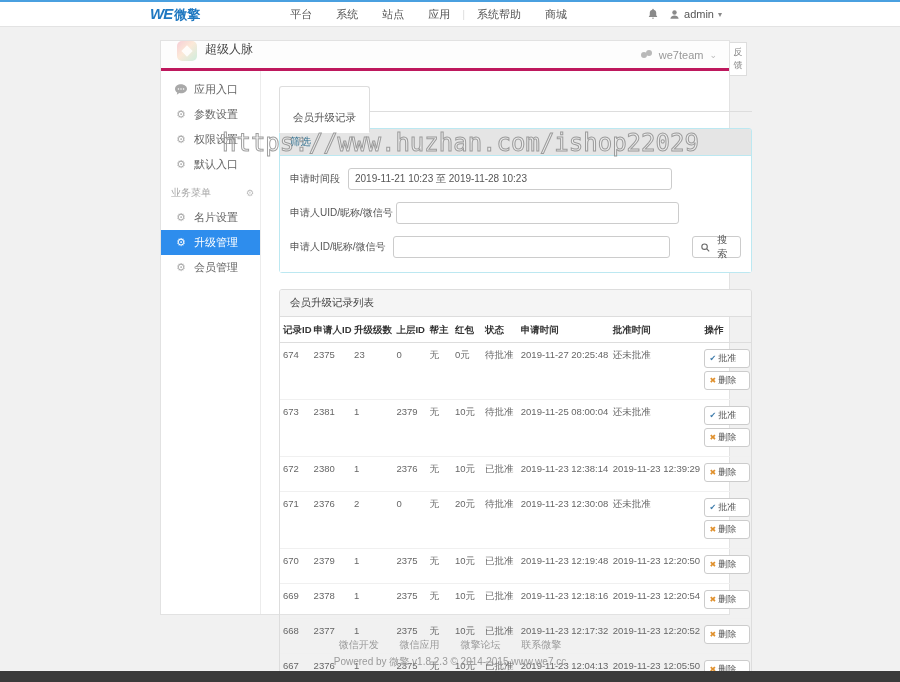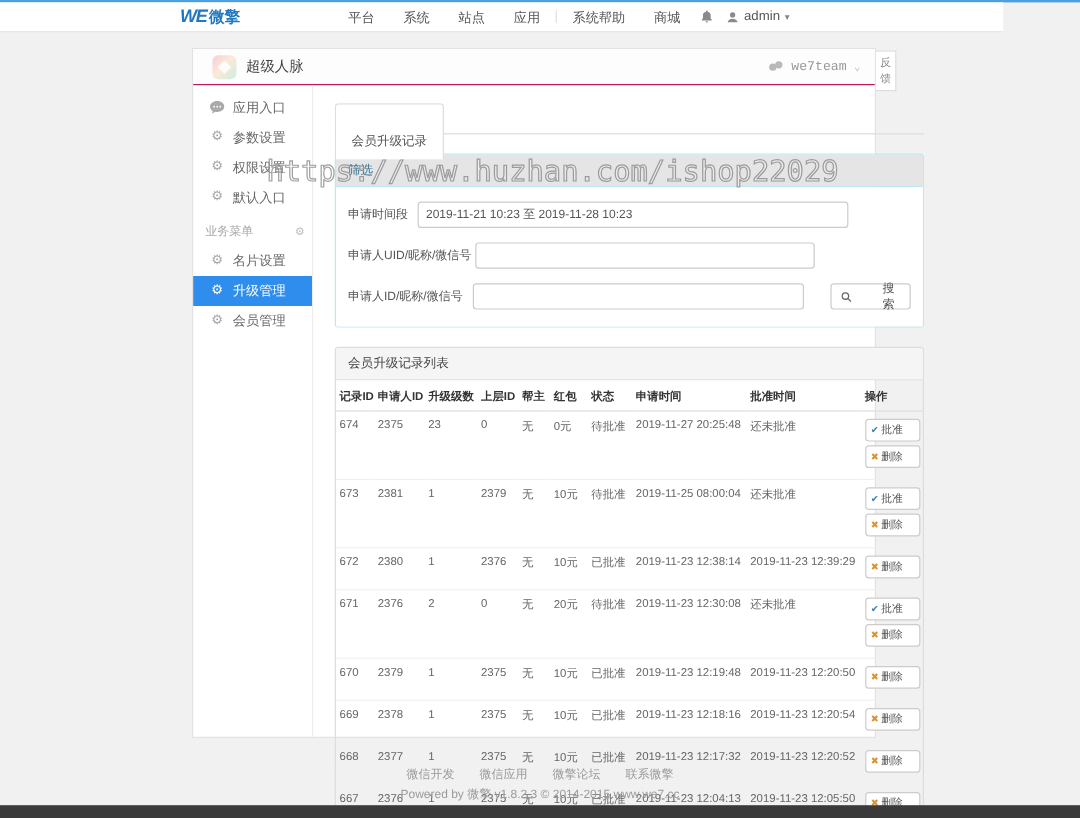"WE" .navbar { width: 836px -> 900px }
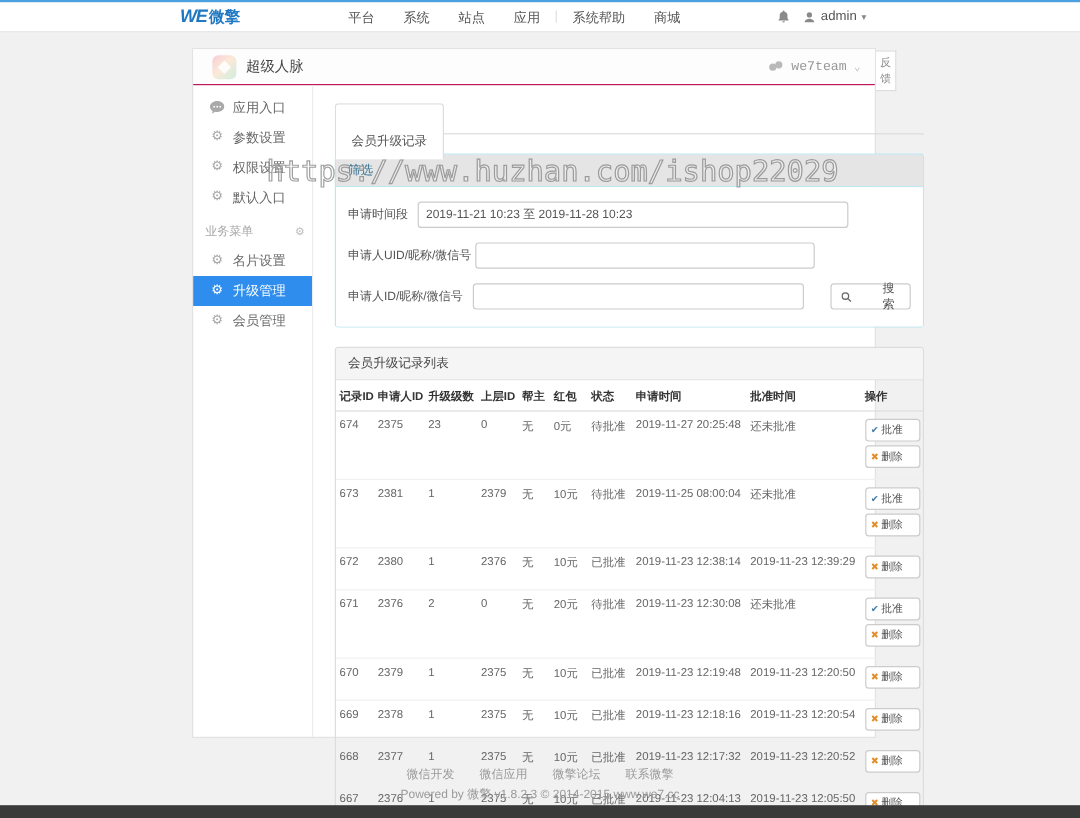"超级人脉" .card-header { align-items: center -> none; border-bottom: 1px solid #be185d -> 3px solid #be185d; font-family: Liberation Mono, monospace -> none }
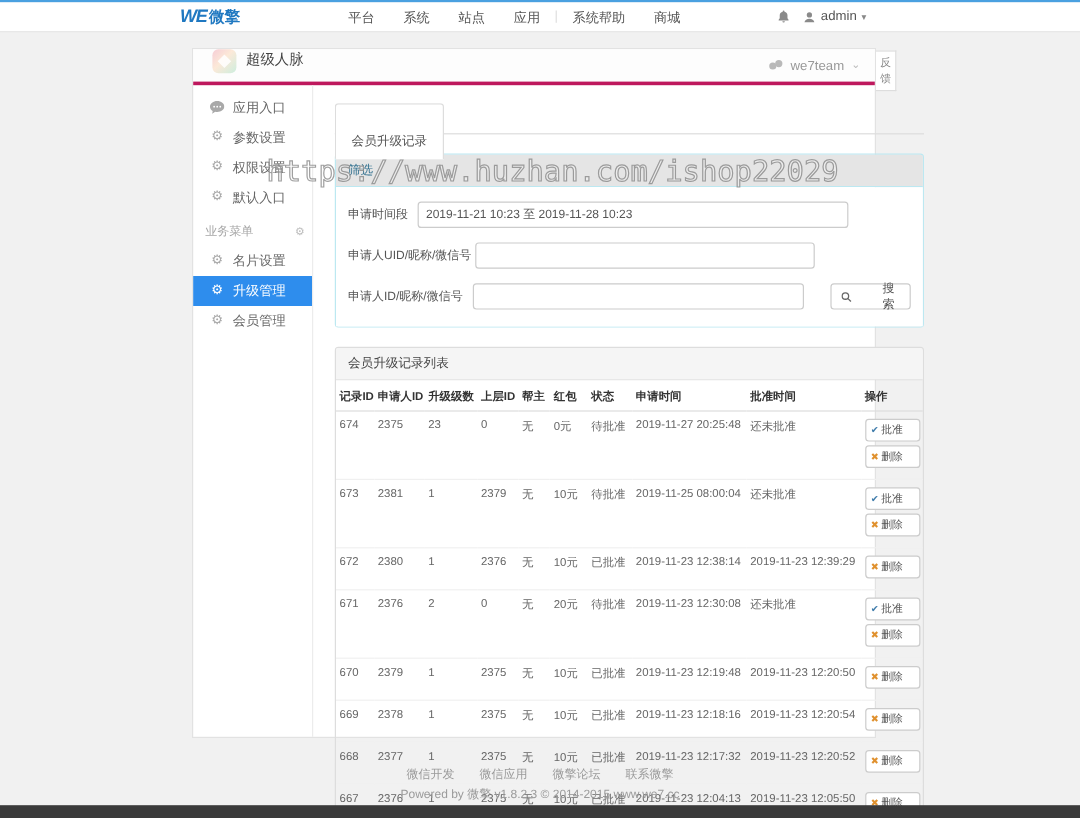"2019-11-21 10:23 至 2019-11-28 10:23" .time-input { width: 359px -> 324px }
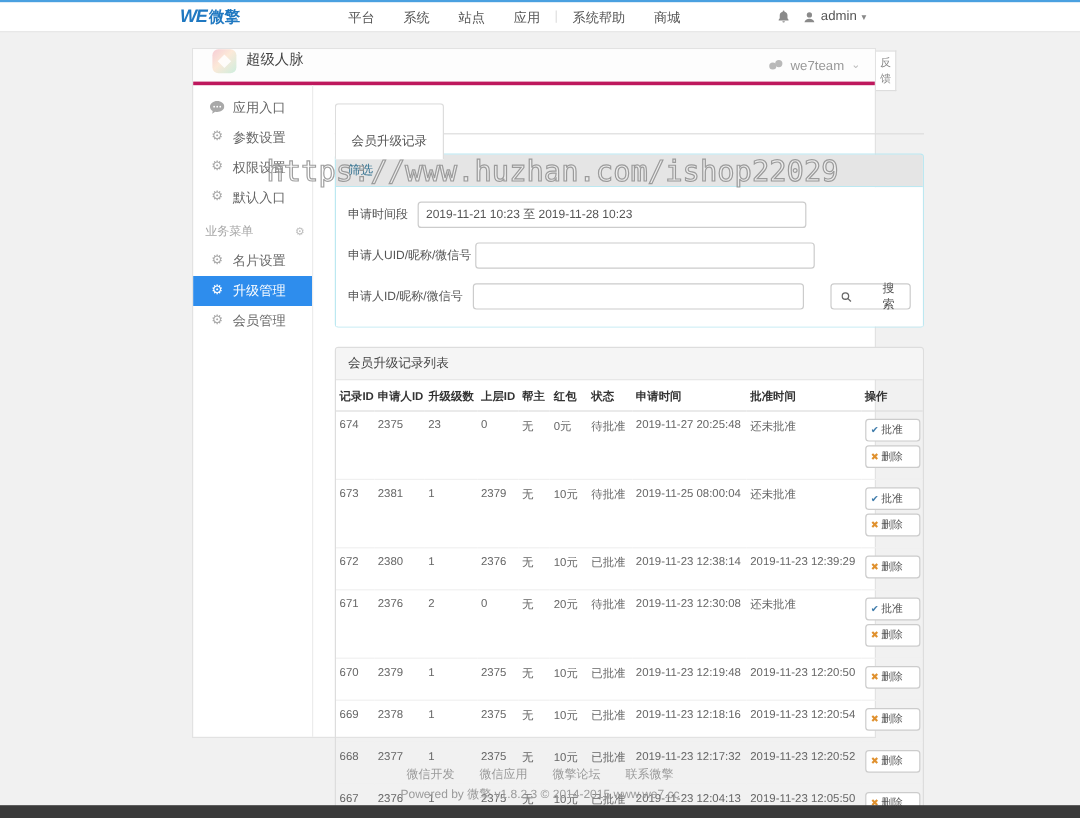"搜索" .search-btn { gap: 21px -> 3px }
